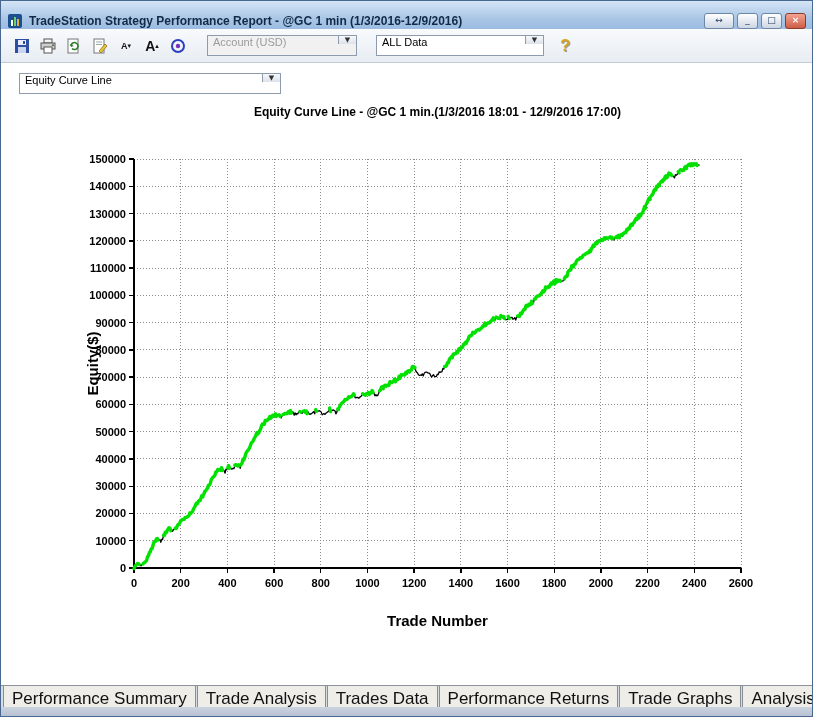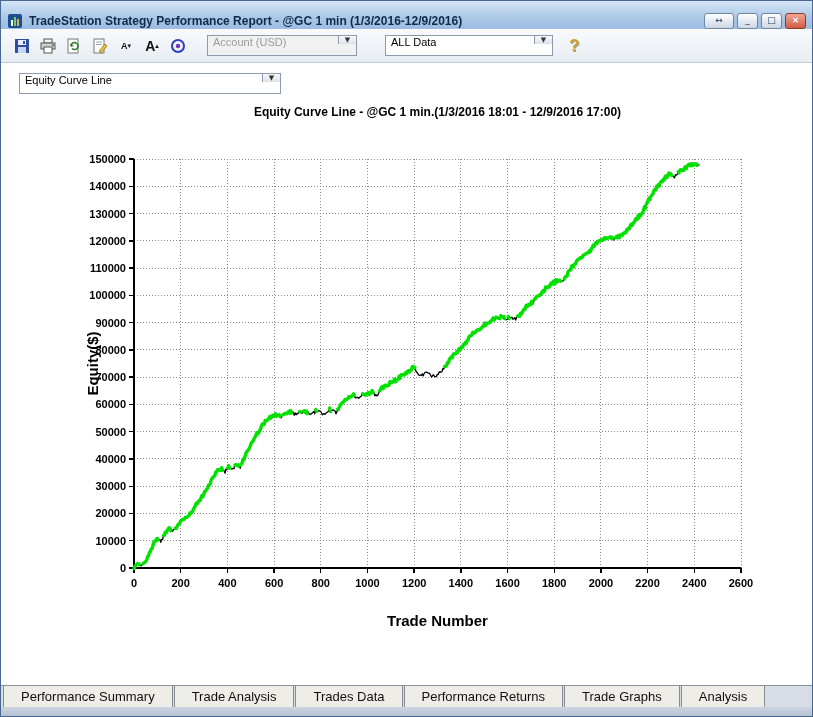"ALL Data" .data-combo { margin-left: 28px -> 19px }
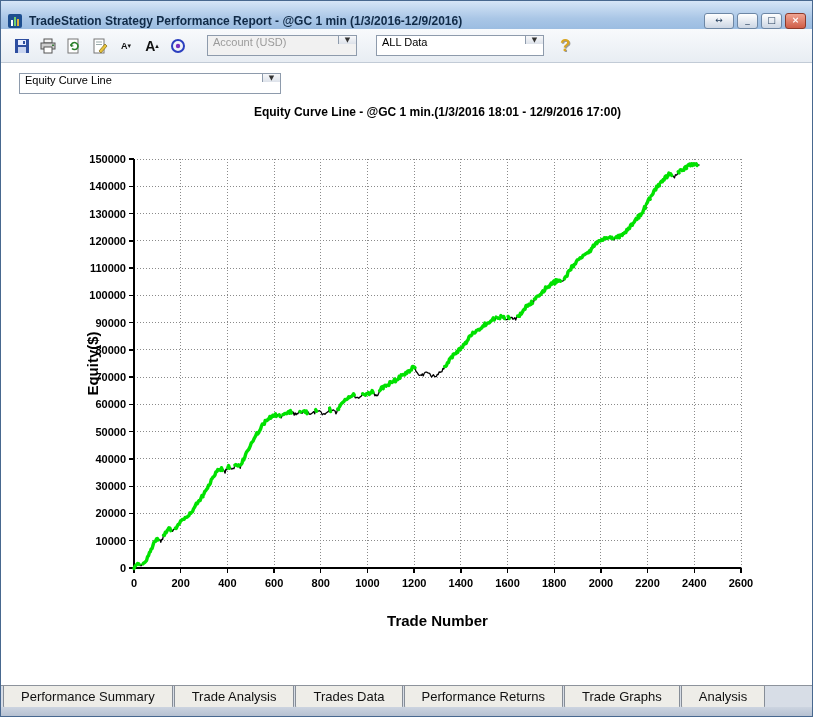"Performance Summary" .tab { font-size: 13px -> 17px; padding: 3px 17px -> 3px 8px }
